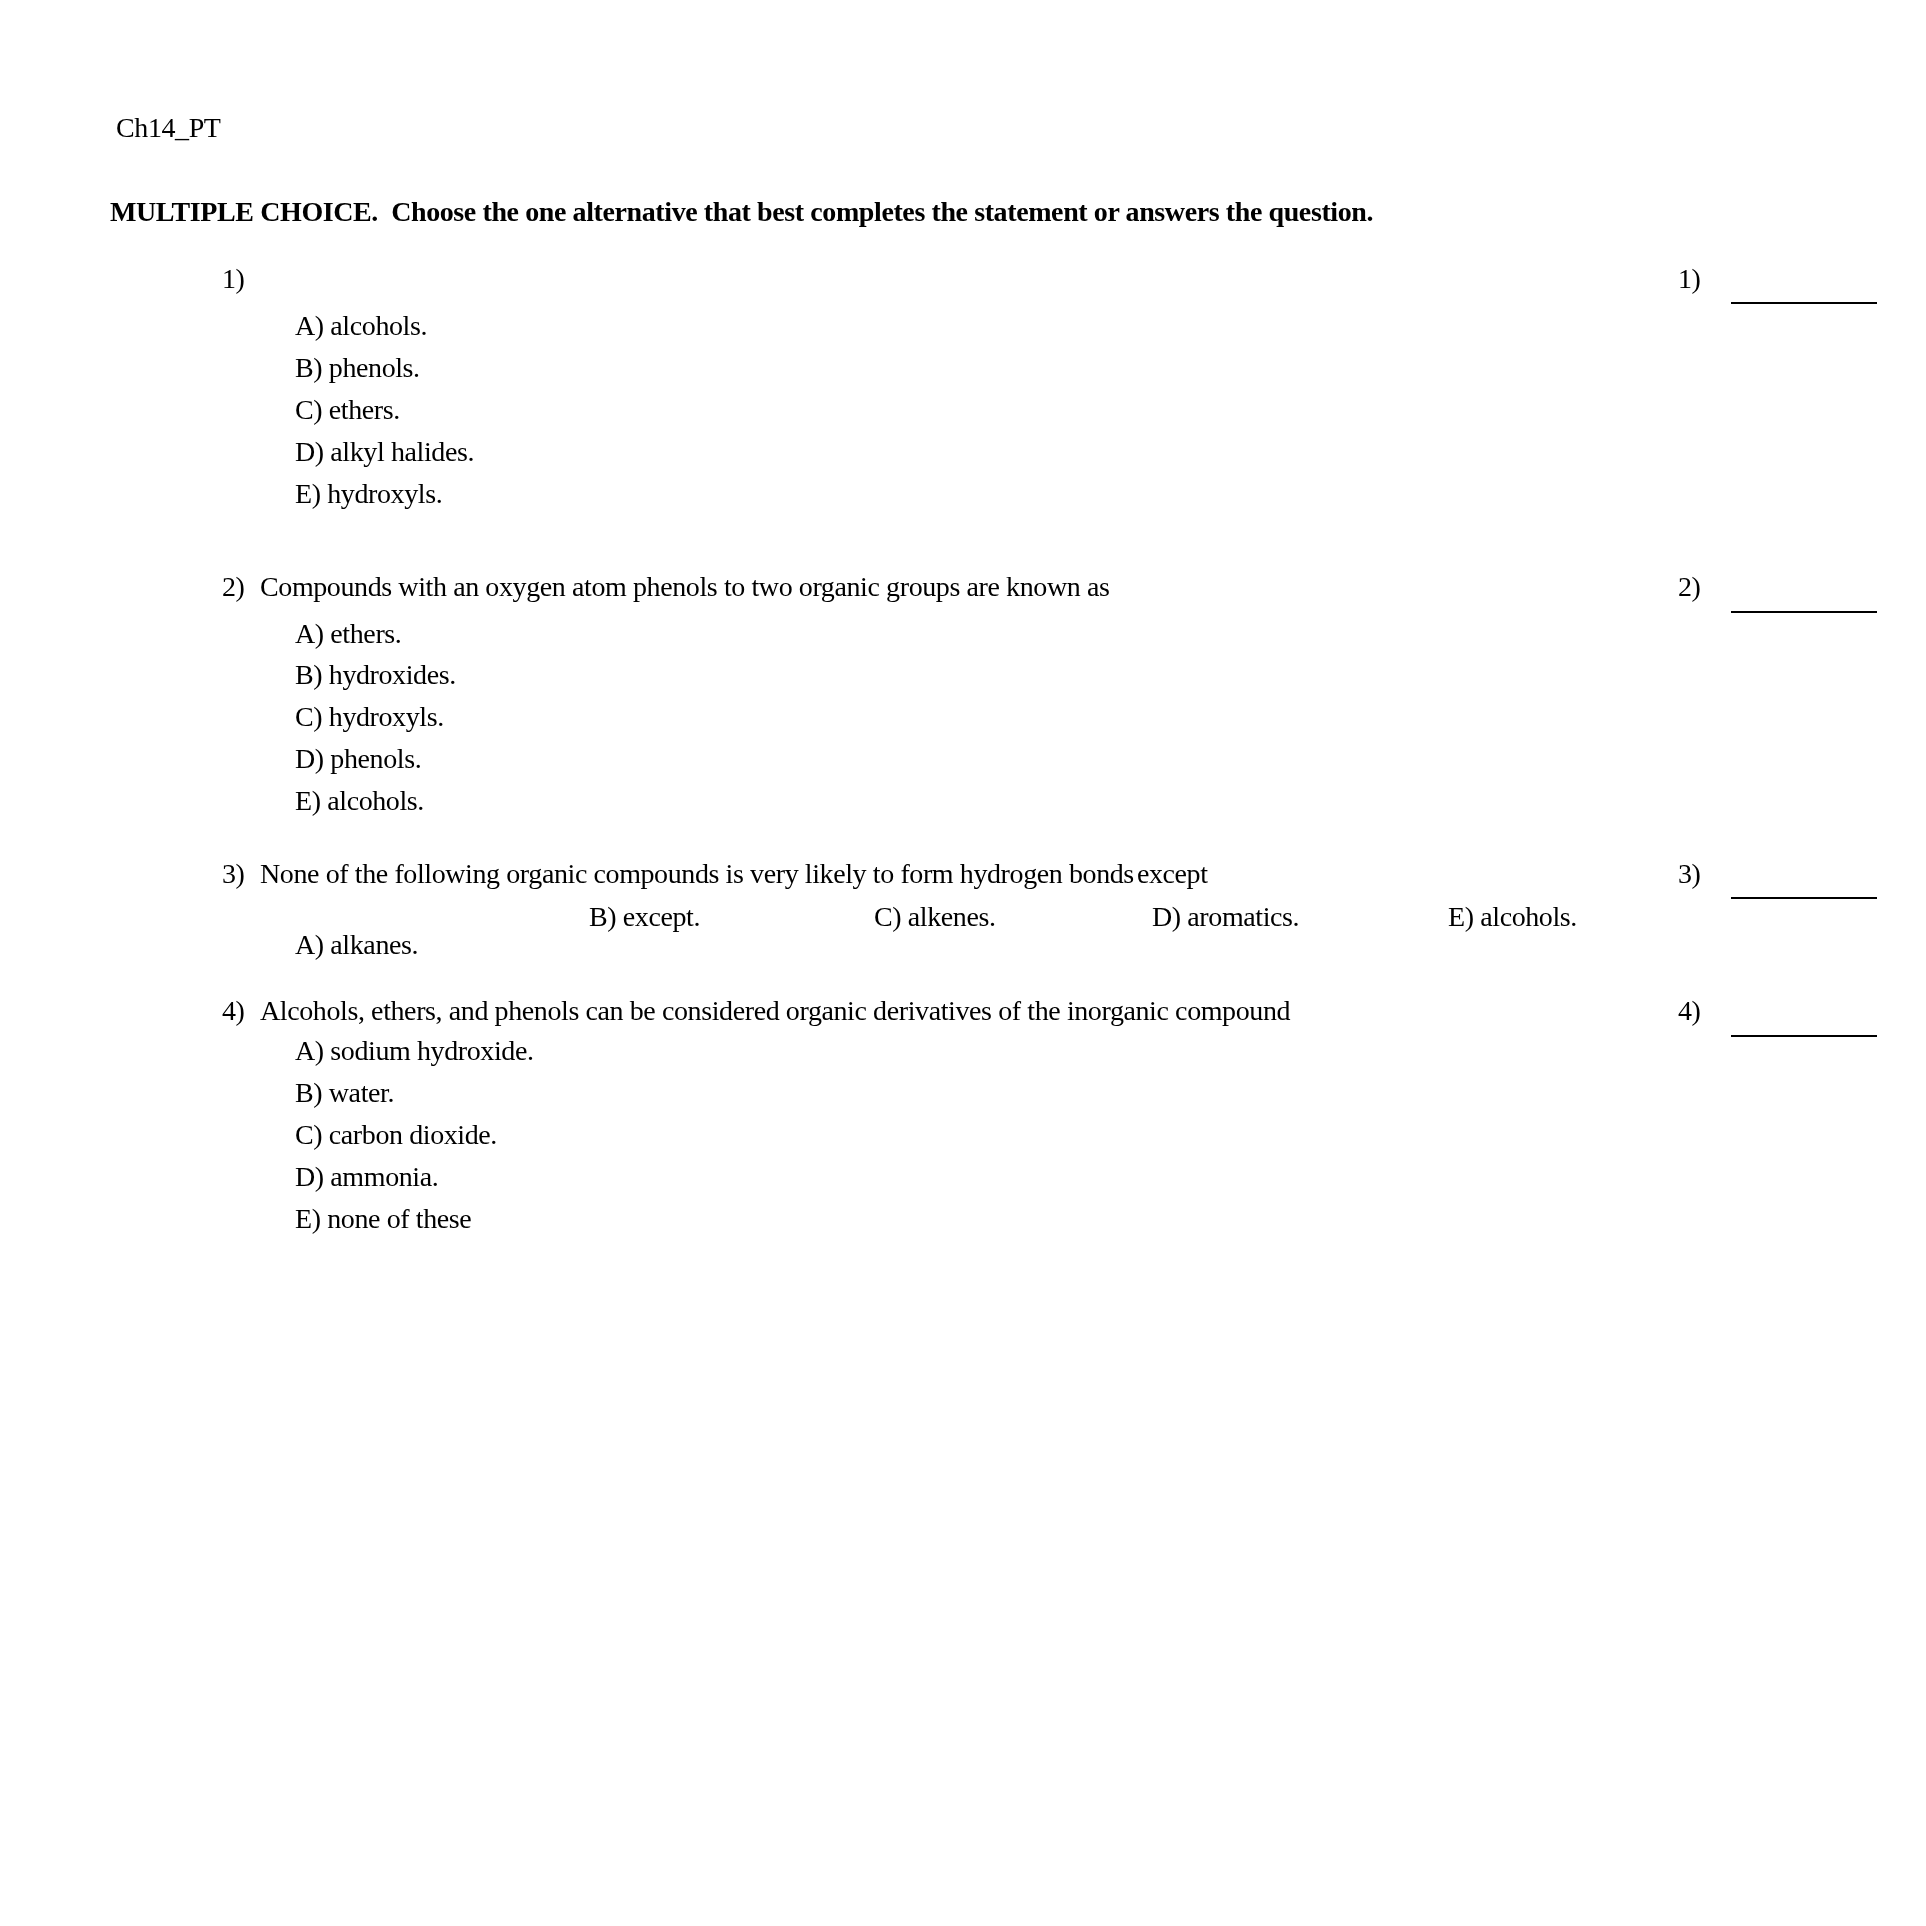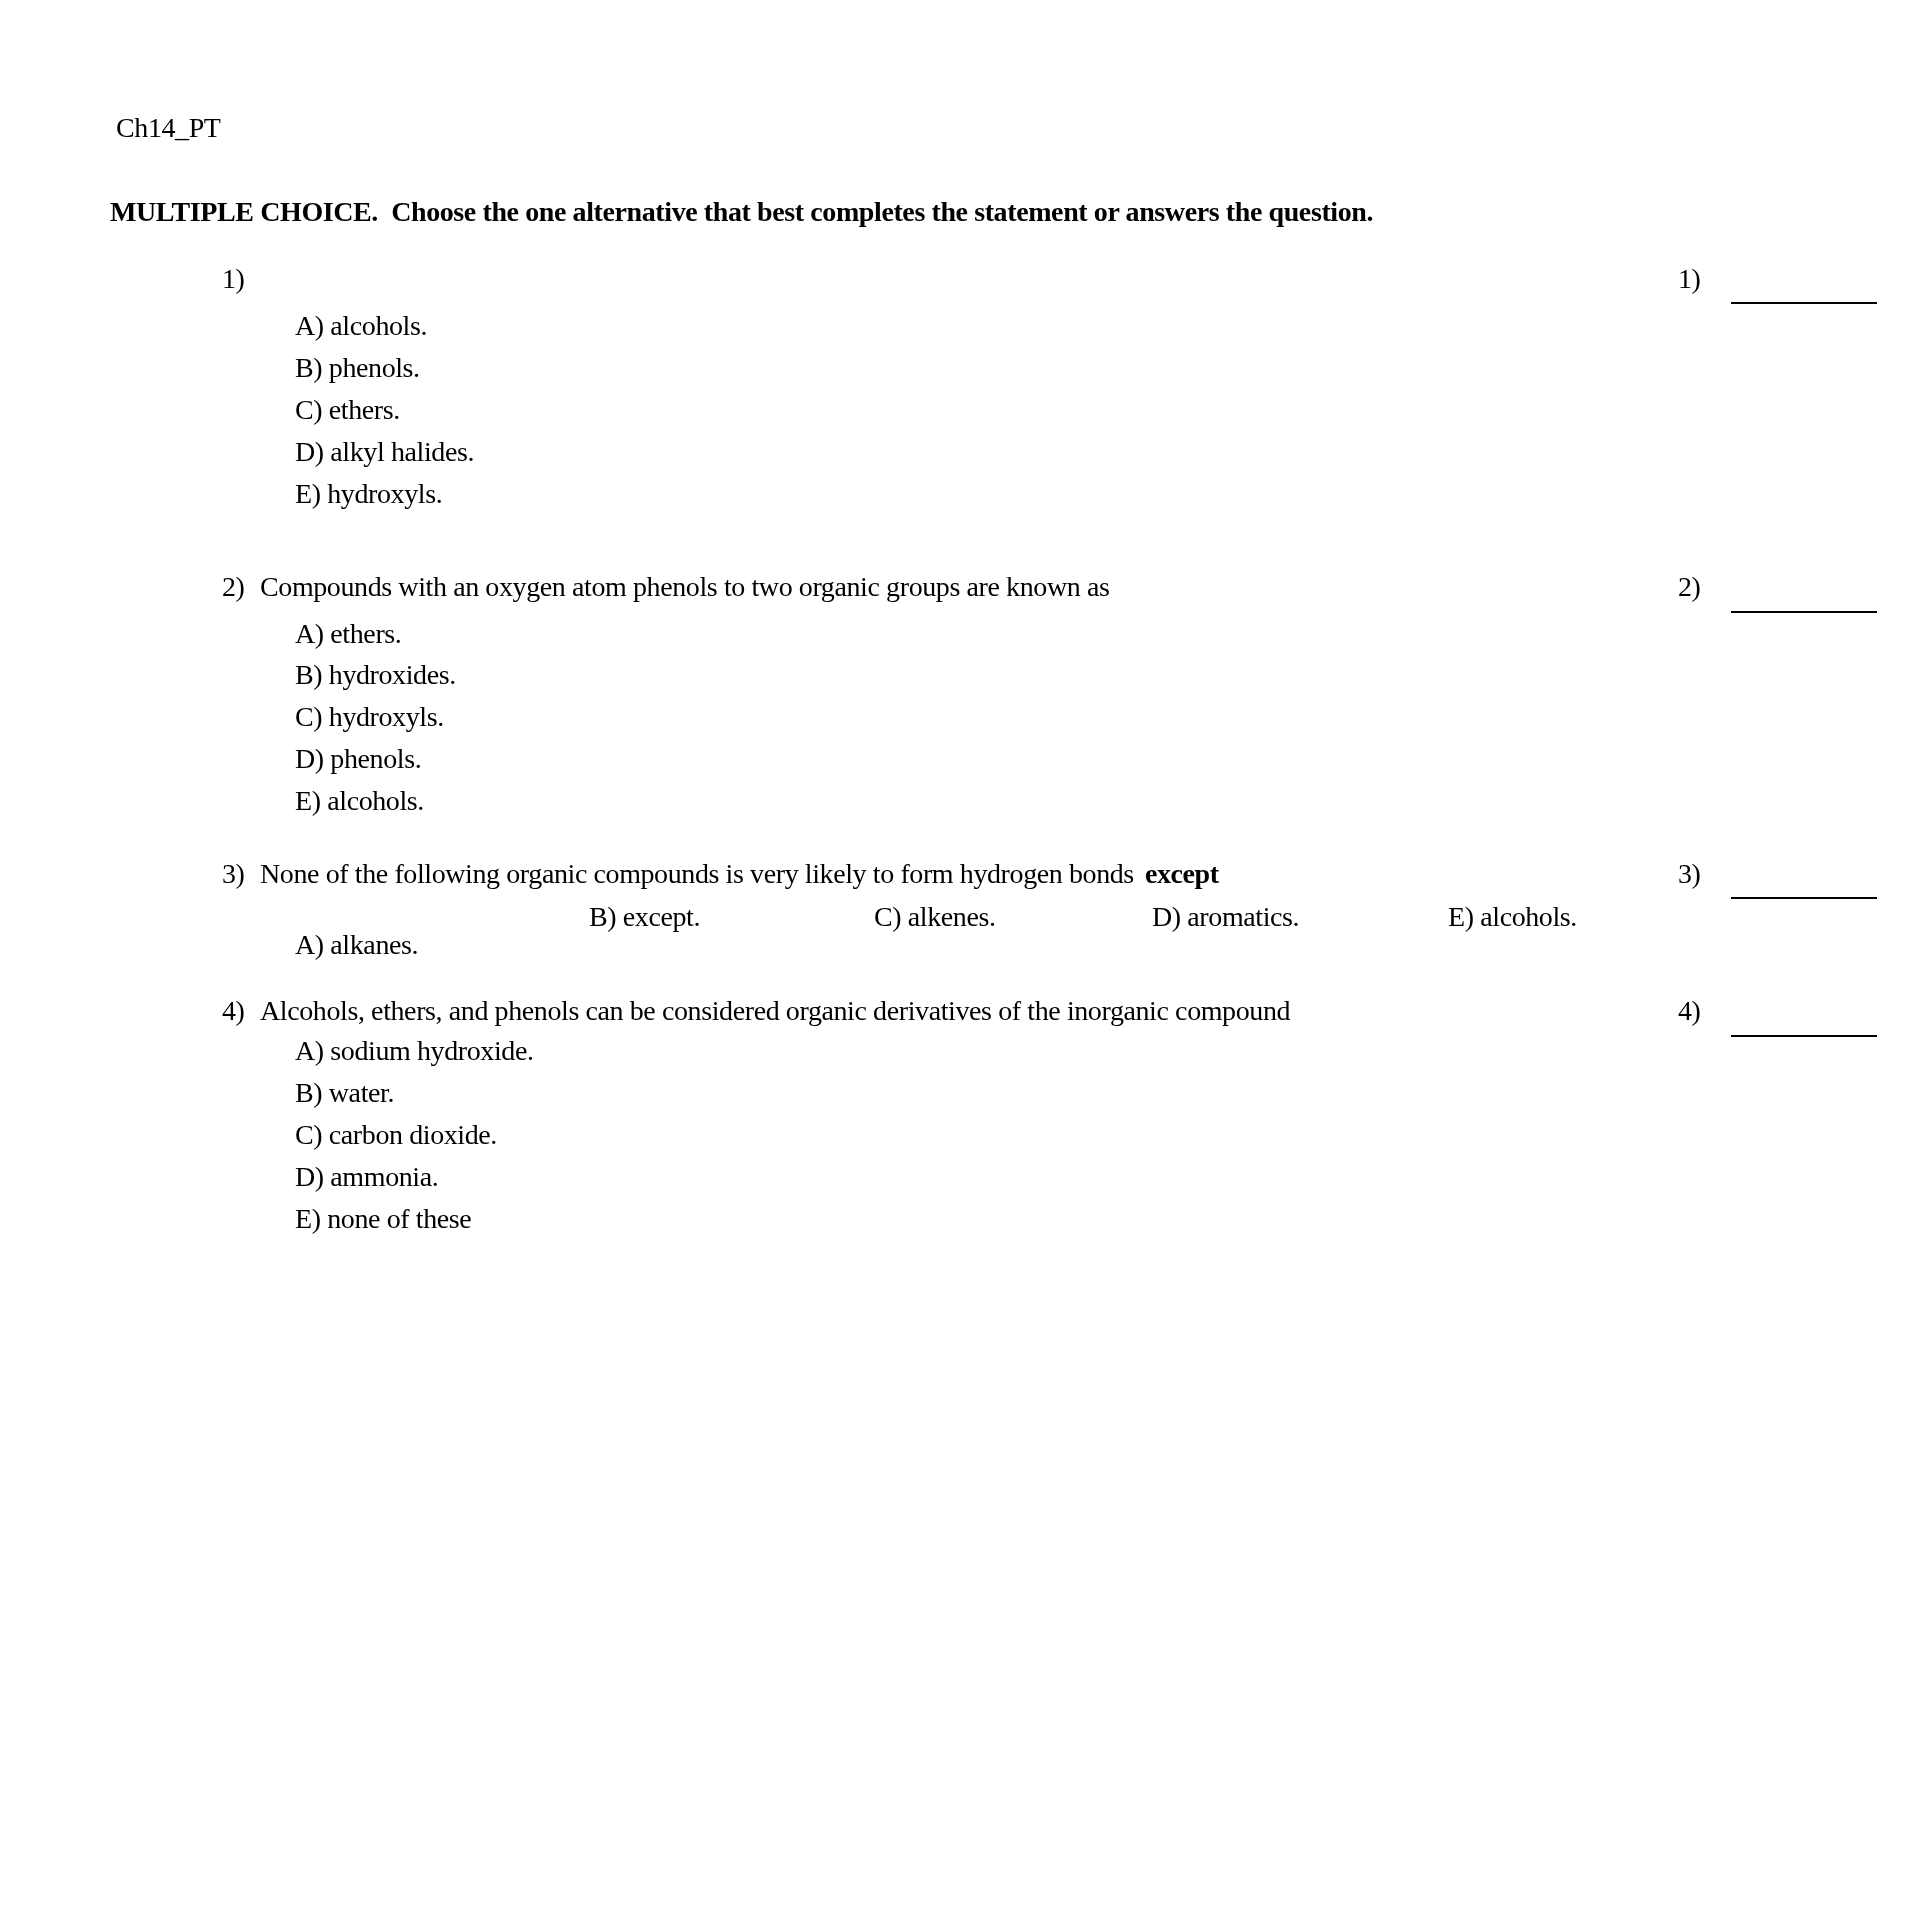"except" .kw { font-weight: 700 -> 400; margin-left: 11px -> 3px }
